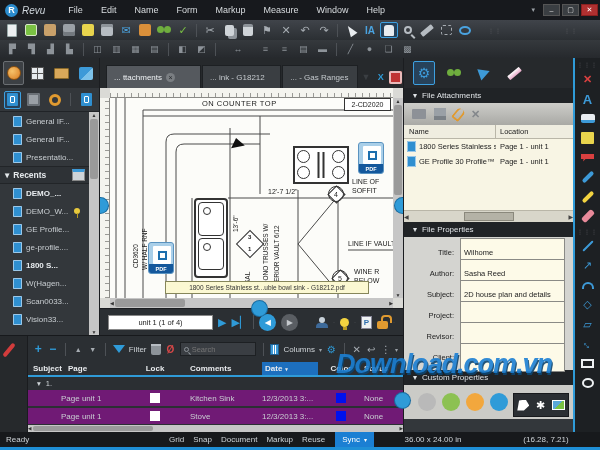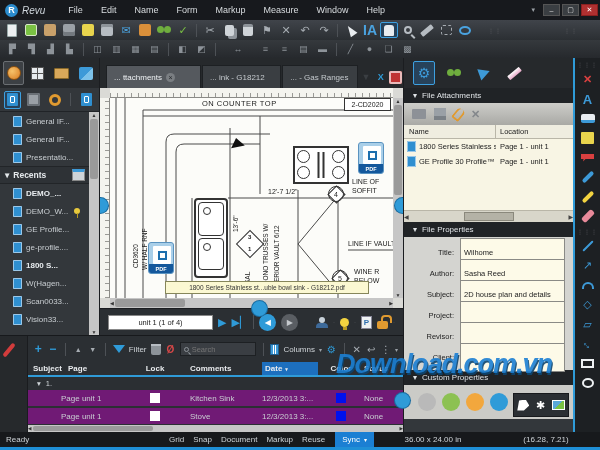"IA" span.tbi { font-size: 14px -> 10px }
